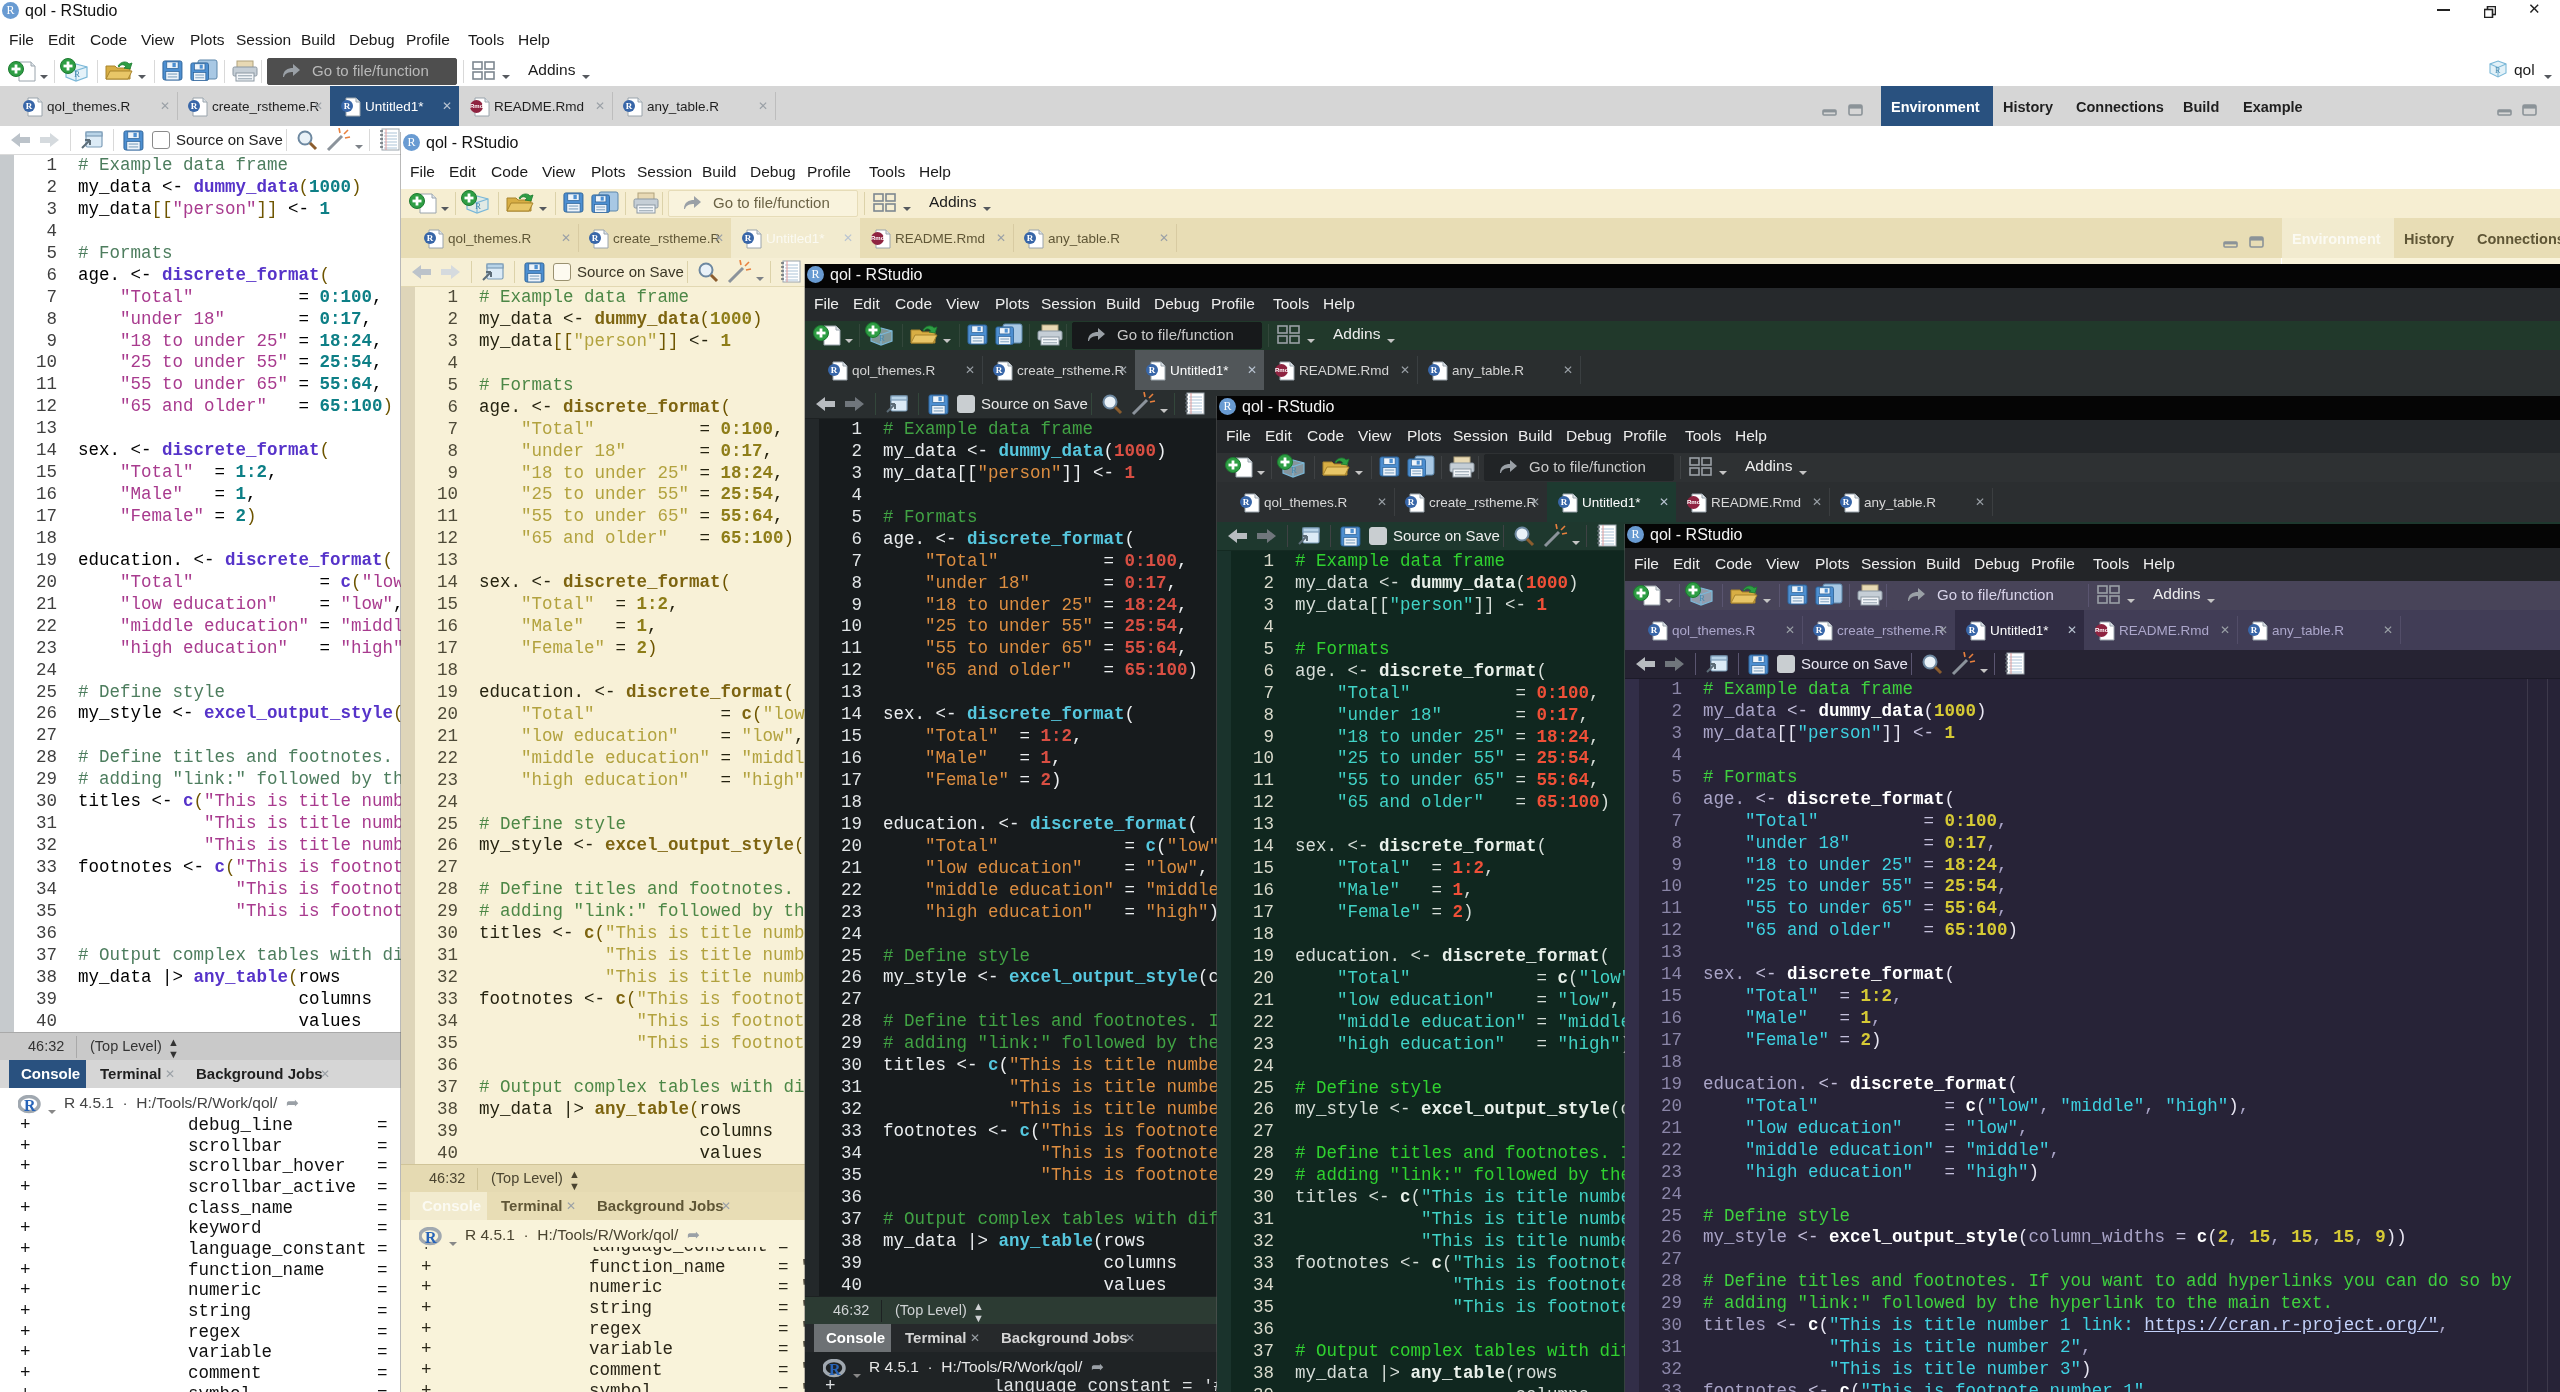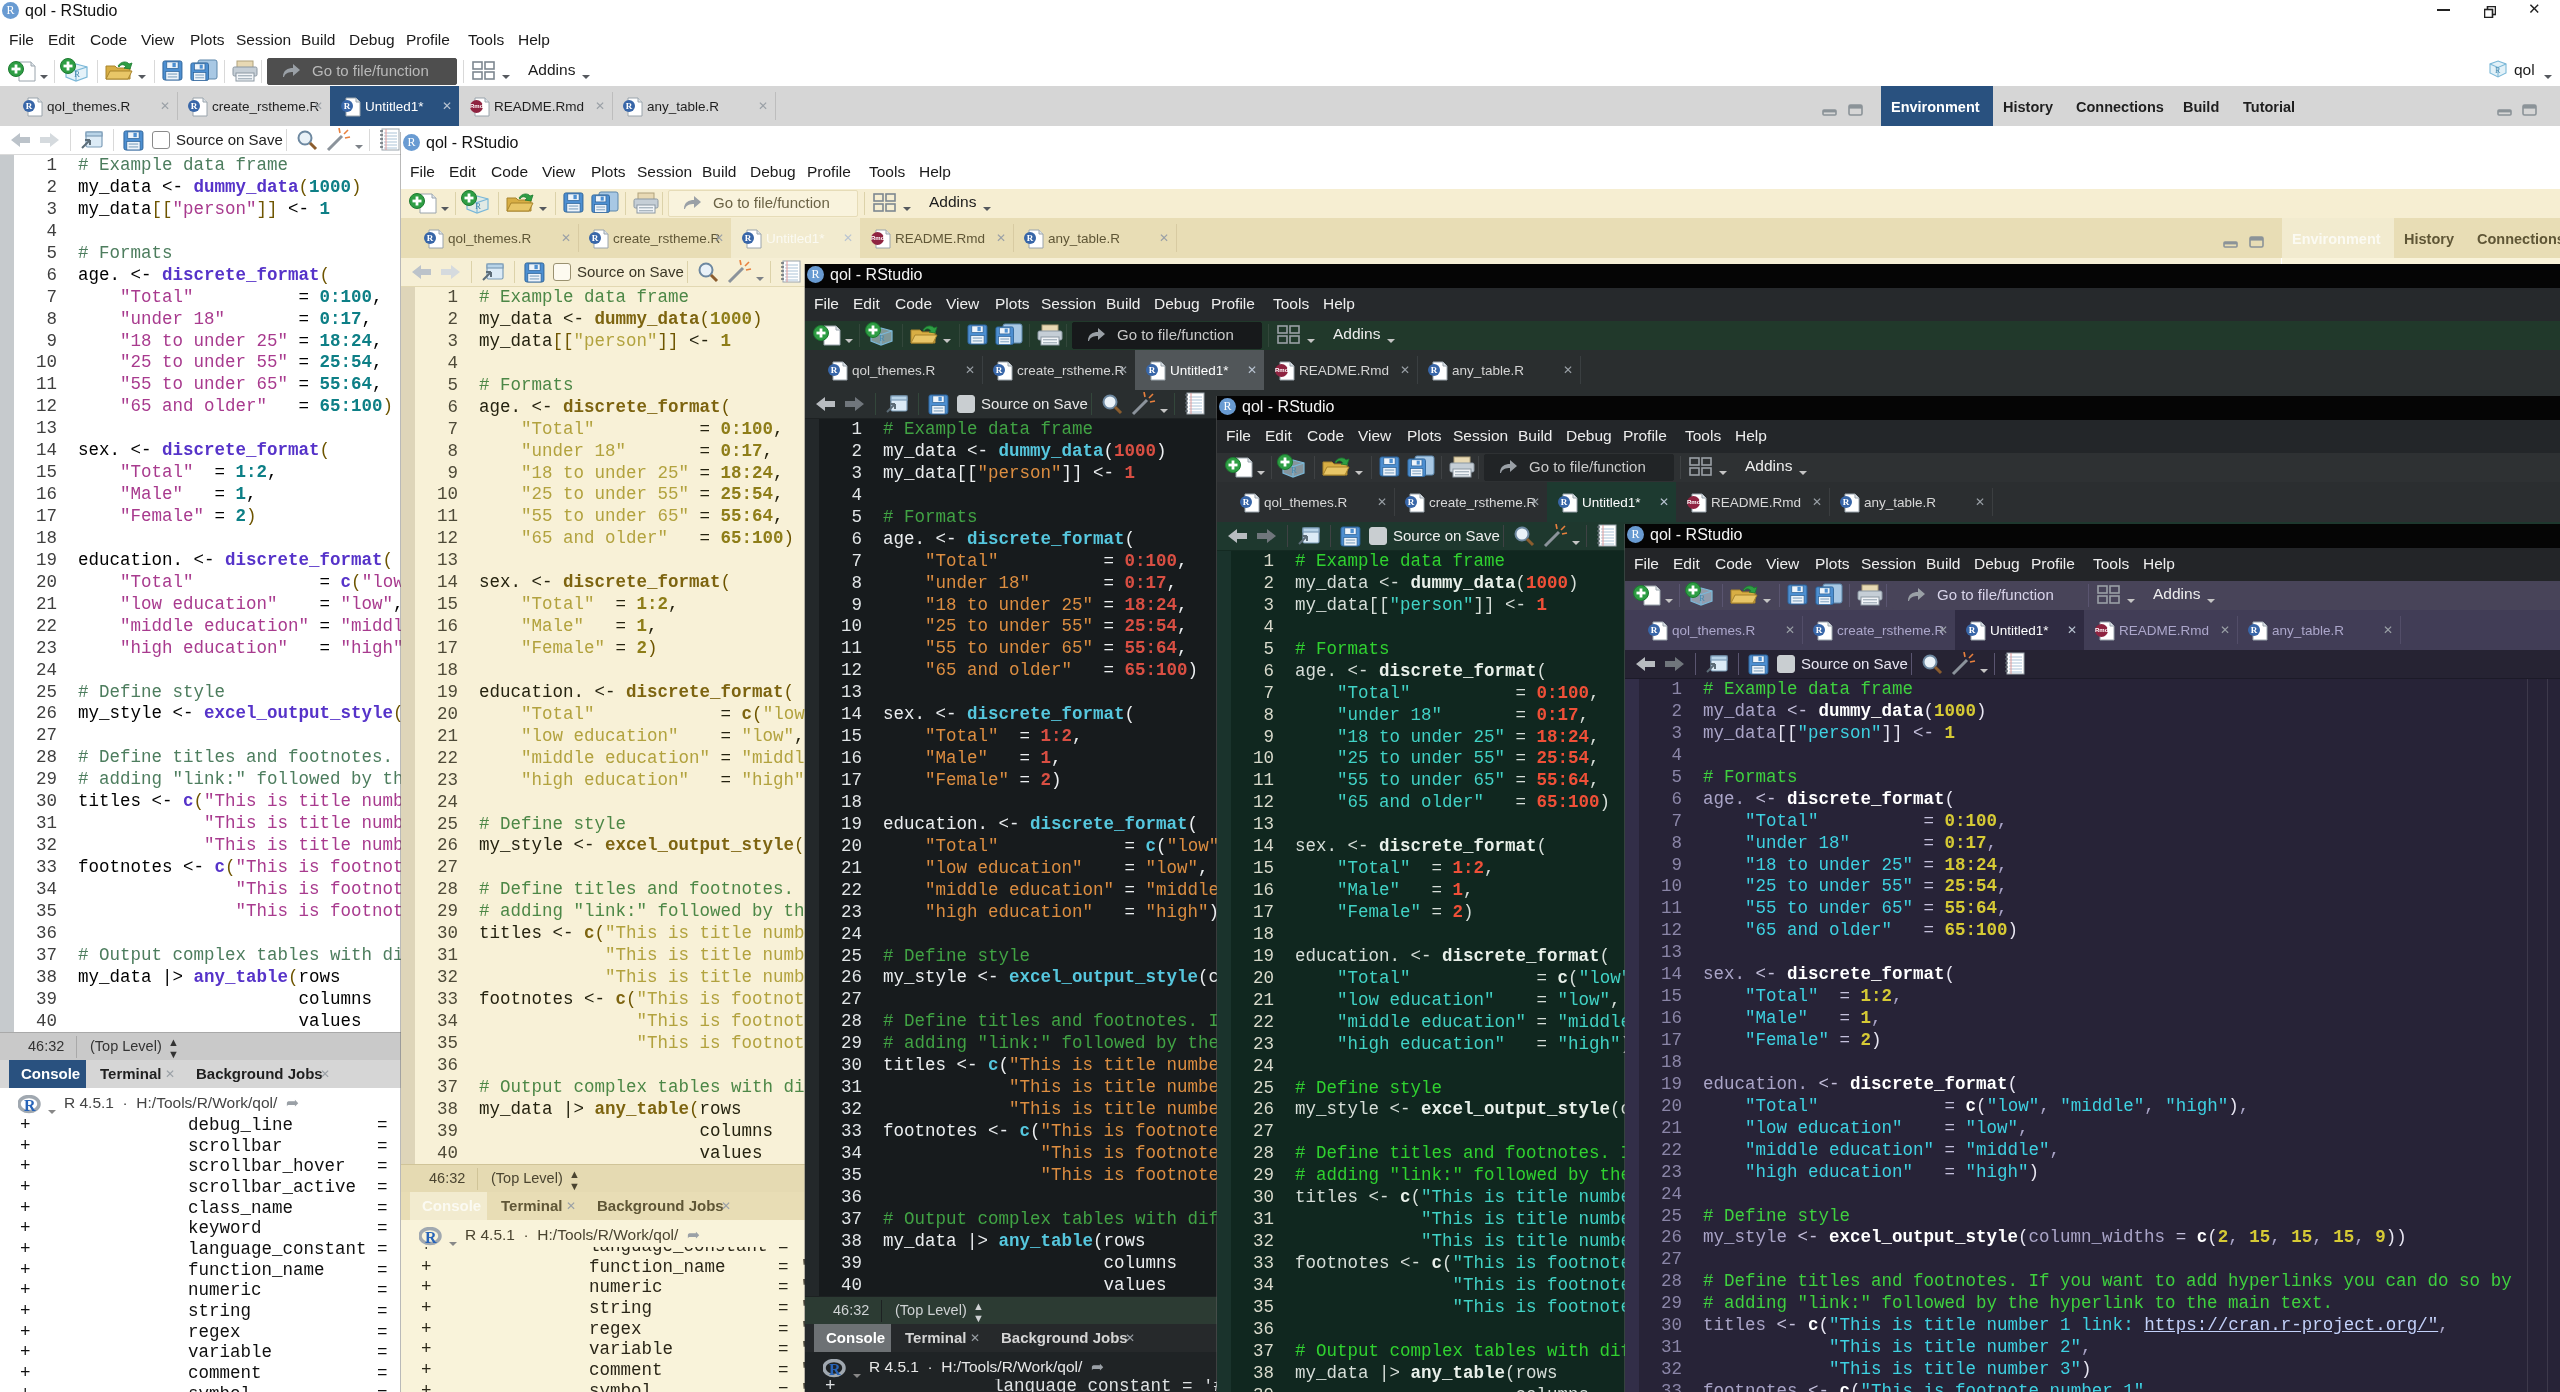"Tutorial" span { text: Tutorial -> Example }
